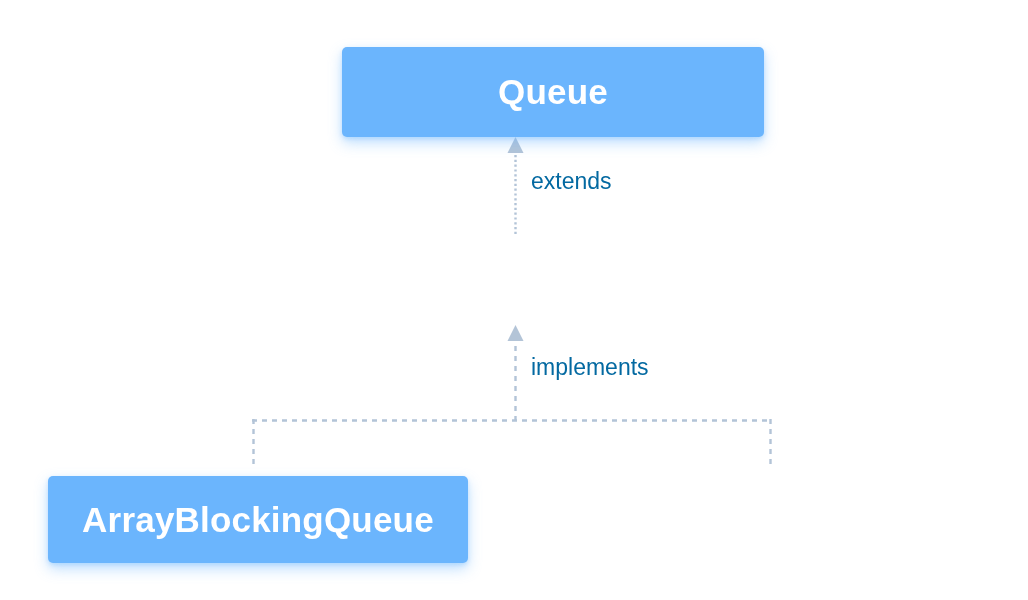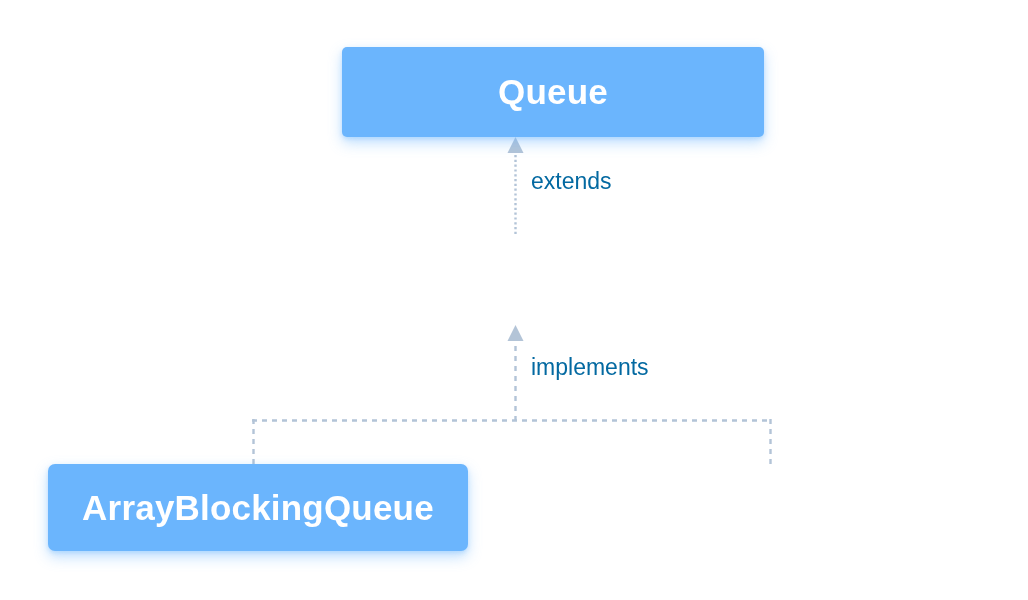"ArrayBlockingQueue" #node-arrayblockingqueue { border-radius: 7px -> none; top: 464px -> 476px }
